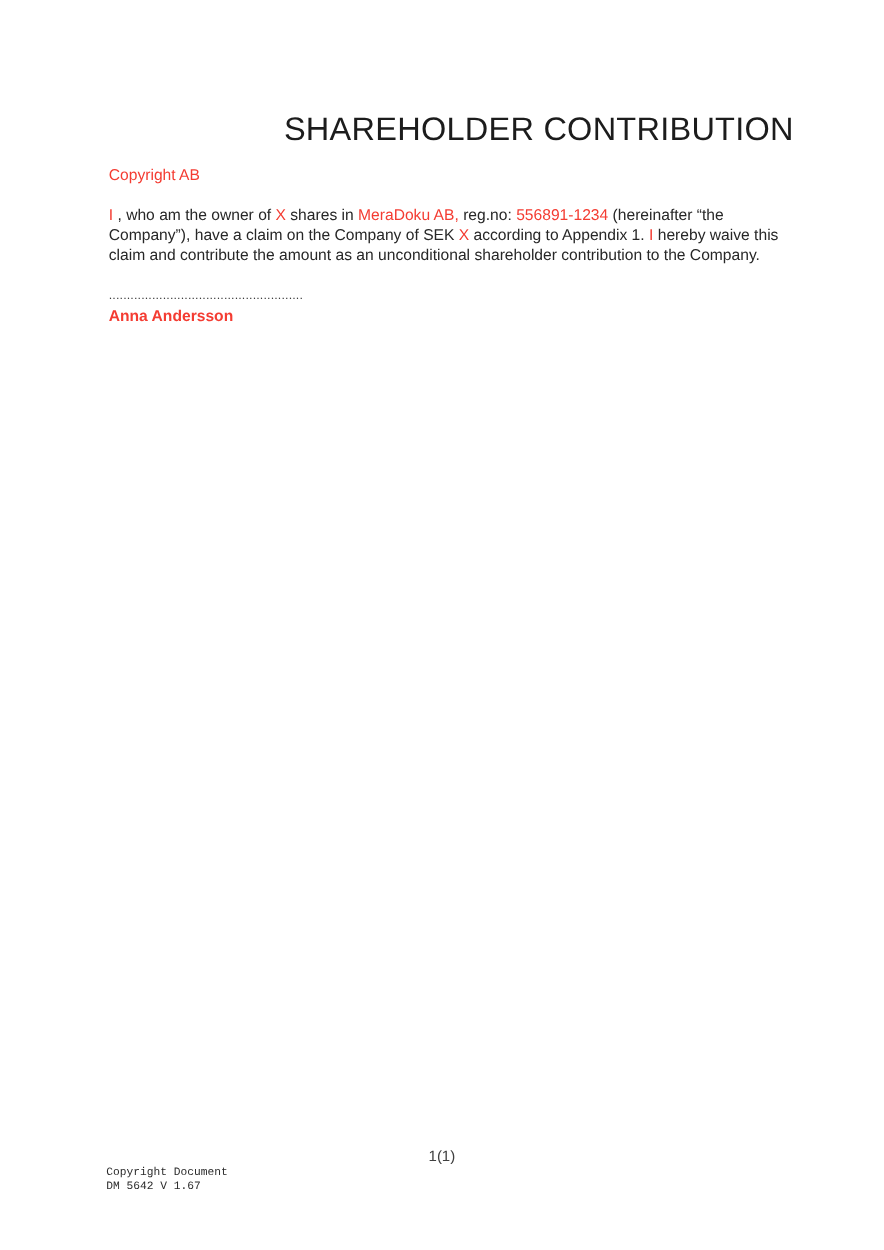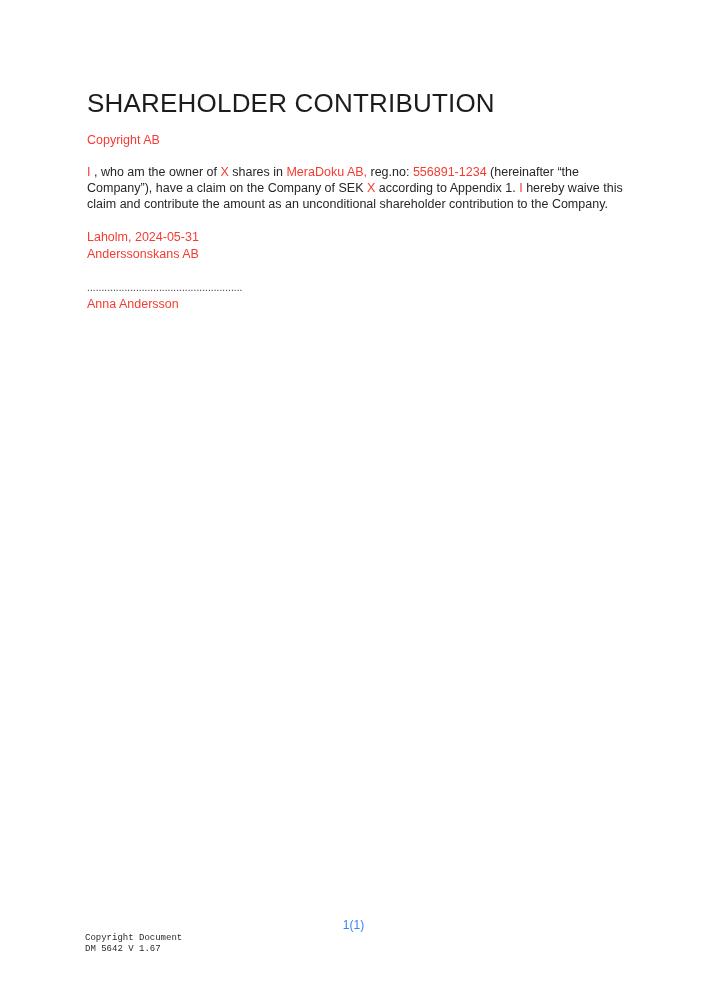"SHAREHOLDER CONTRIBUTION" .doc-title { text-align: none -> right }
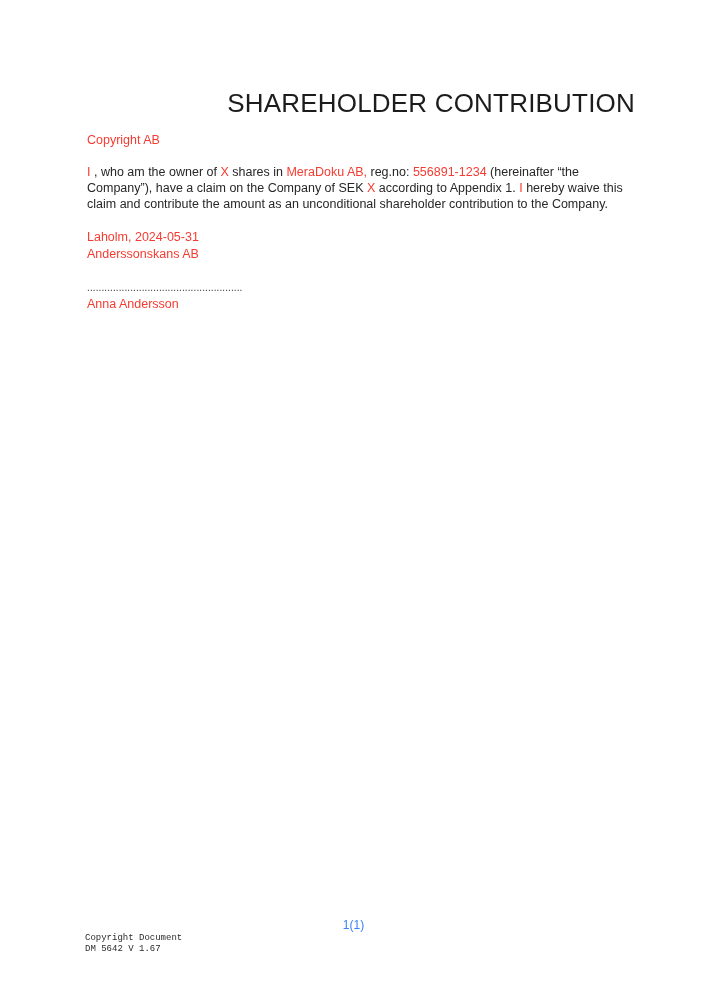"Laholm, 2024-05-31" div.body-text { html: <div> <div>Laholm, 2024-05-31</div> <div>Anderssonskans AB</div> </div> -> none }
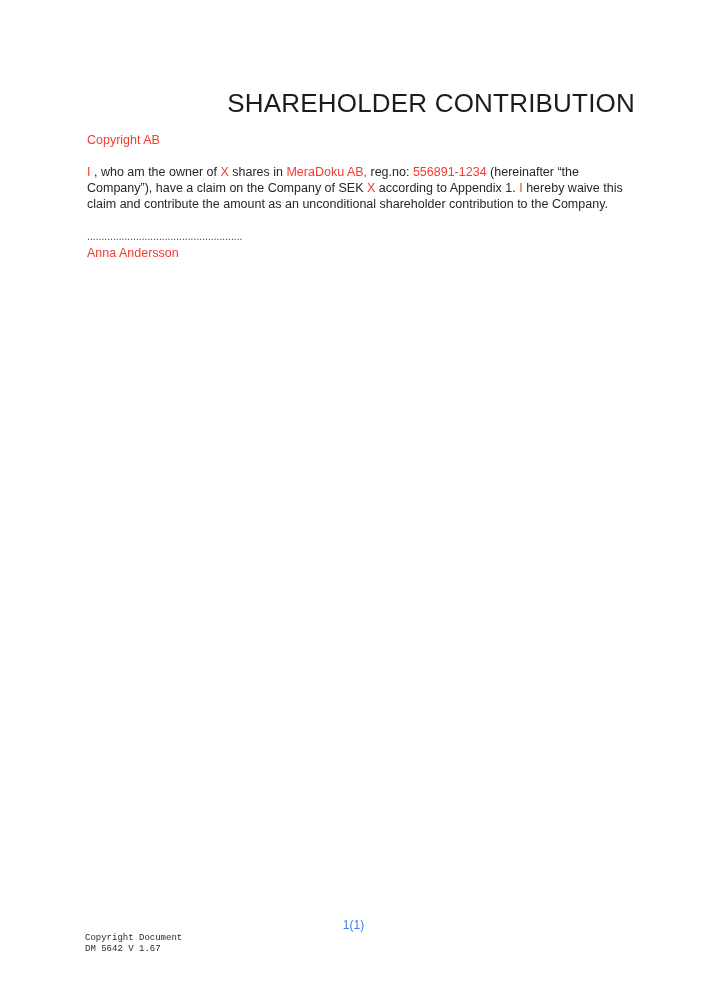"Anna Andersson" .sig-name { font-weight: none -> bold }
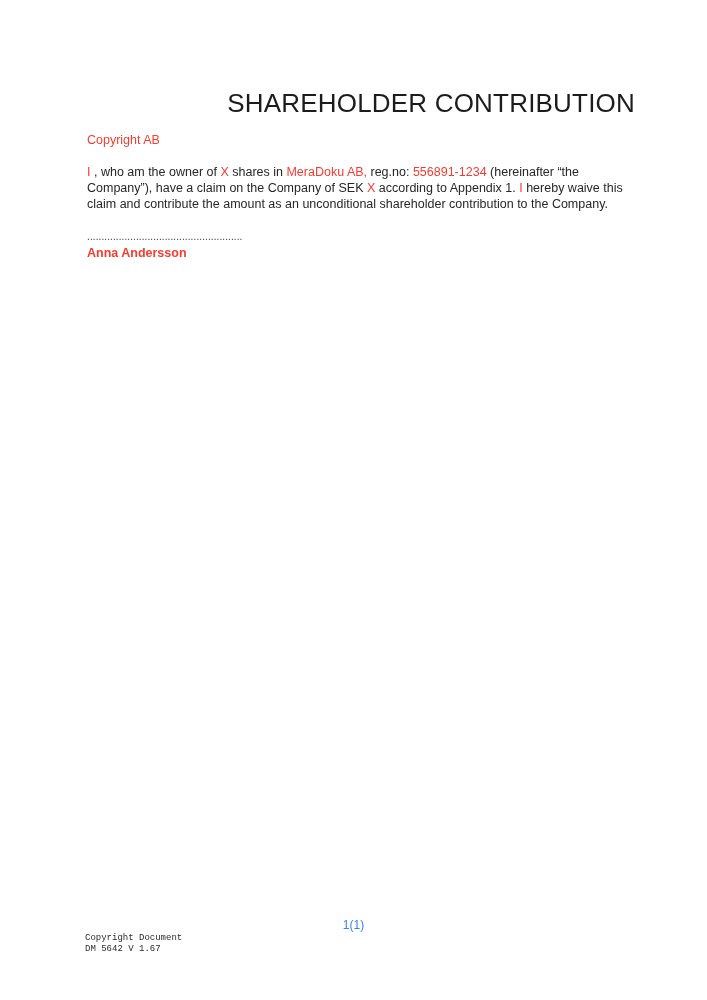"1(1)" .page-number { color: #3b82f6 -> #404040 }
